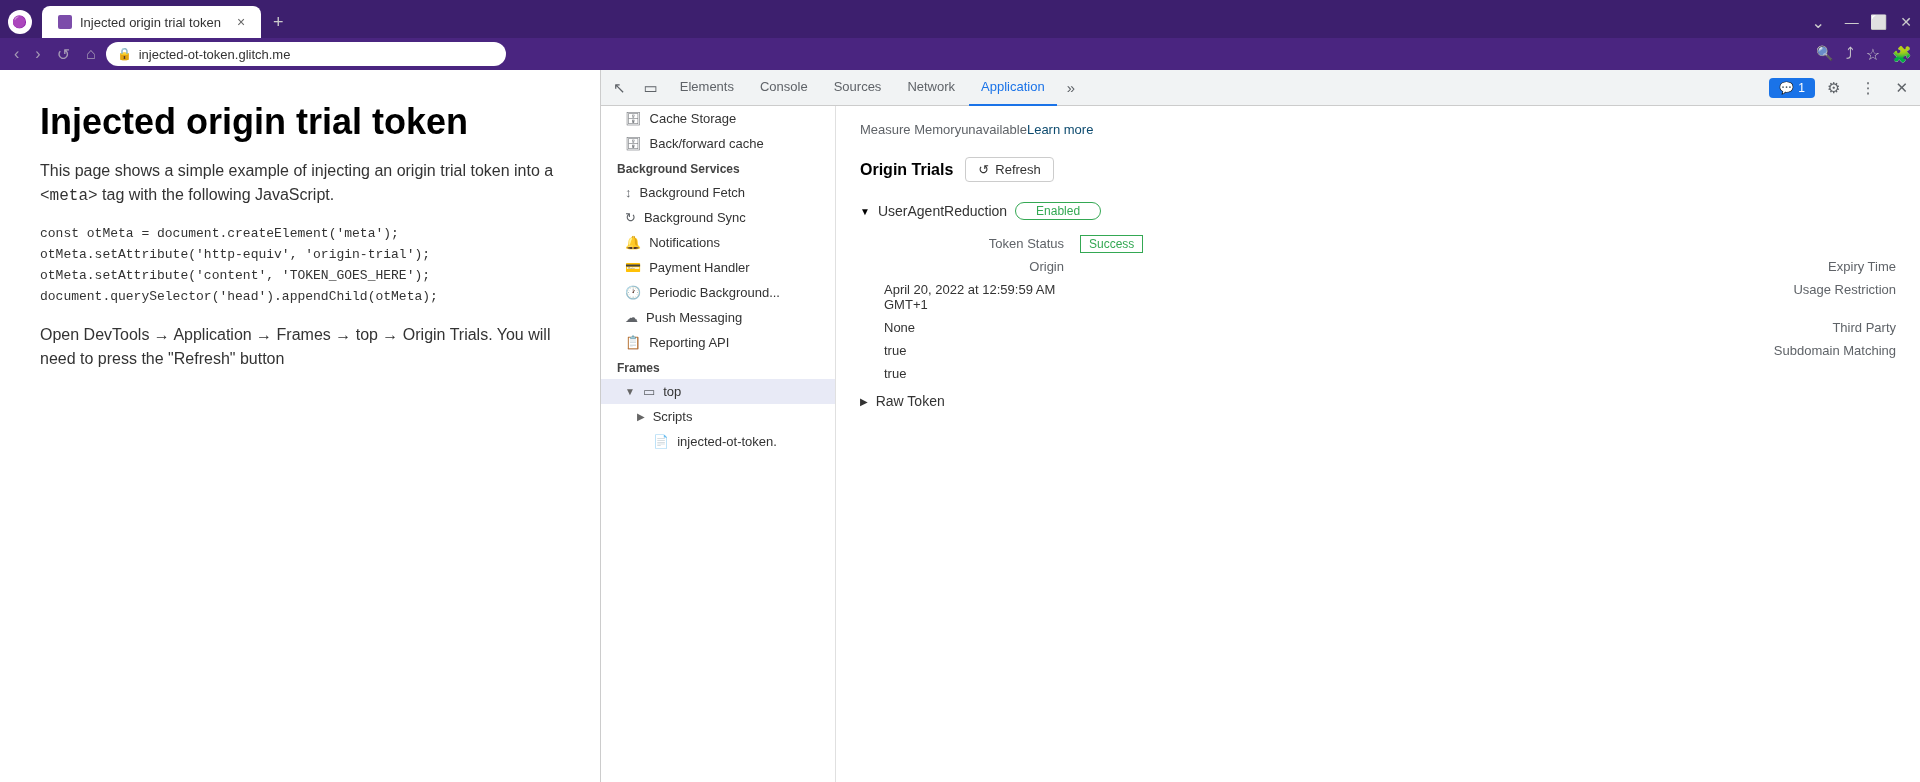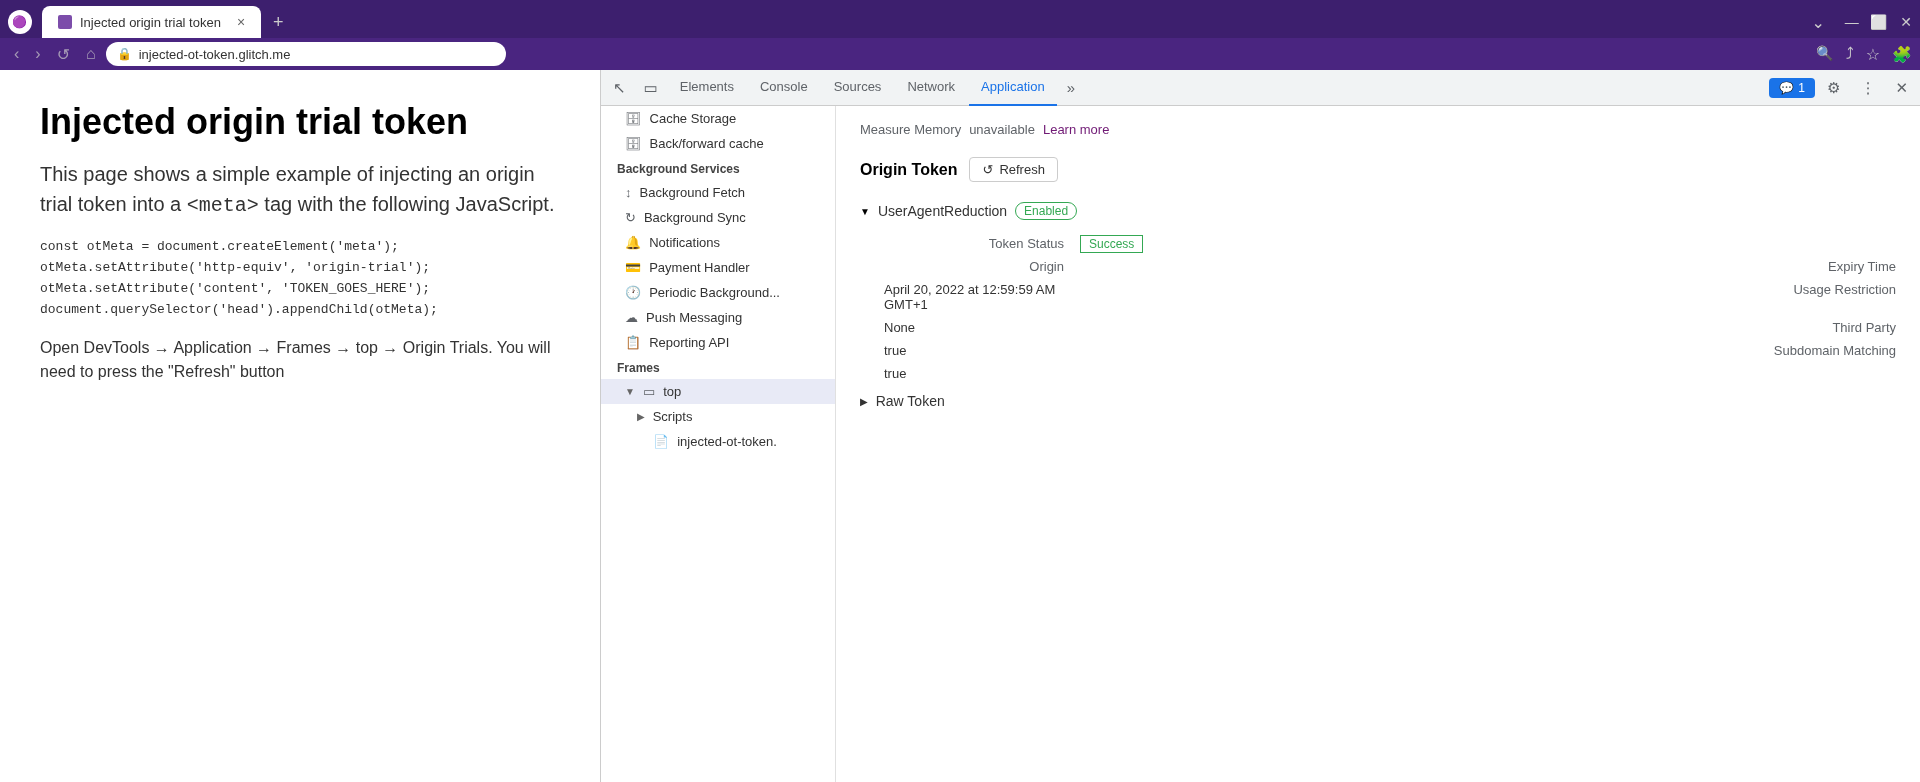"Measure Memory" .measure-memory-row { gap: 8px -> none }
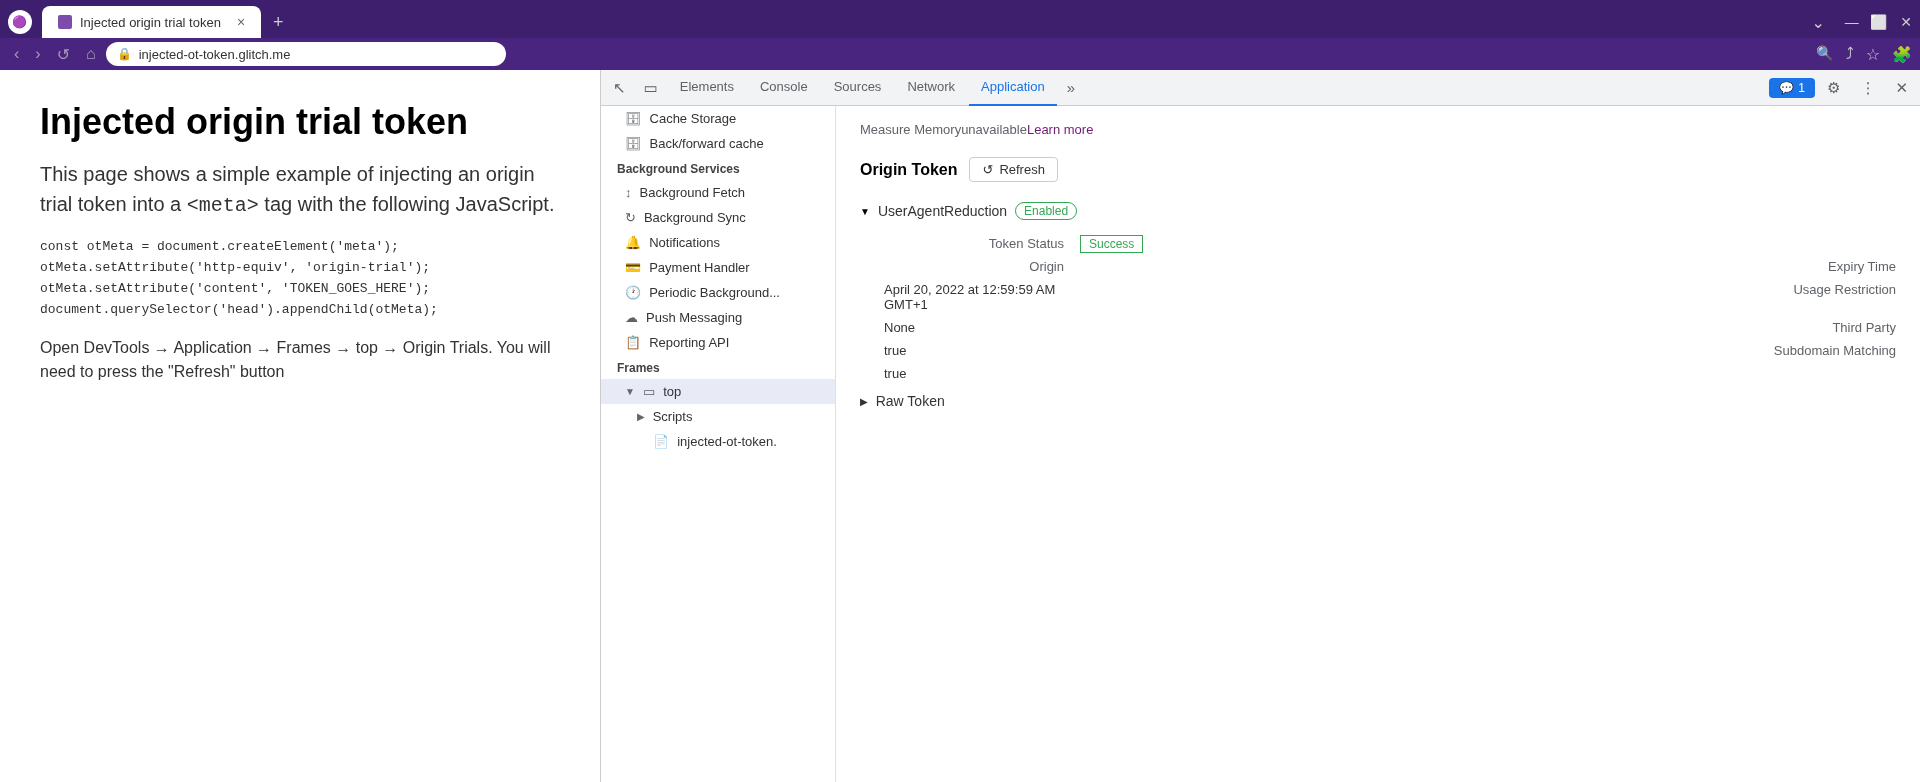"Learn more" .measure-memory-row a { color: #701a75 -> #0c4a6e }
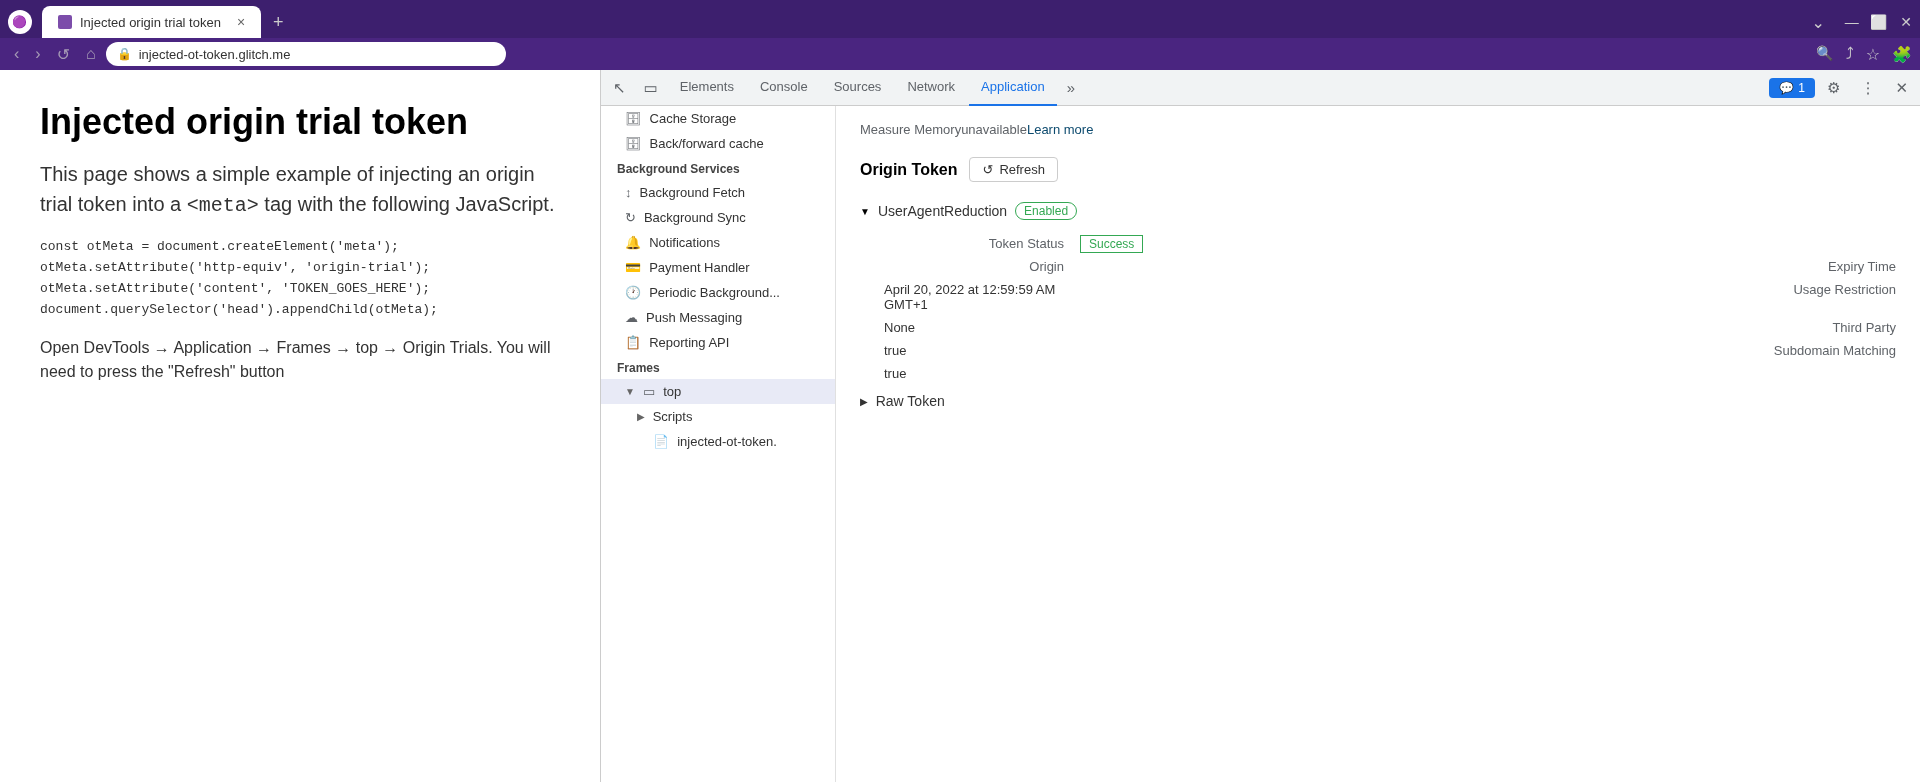"This page shows a simple" .page-desc { font-size: 20px -> 16px }
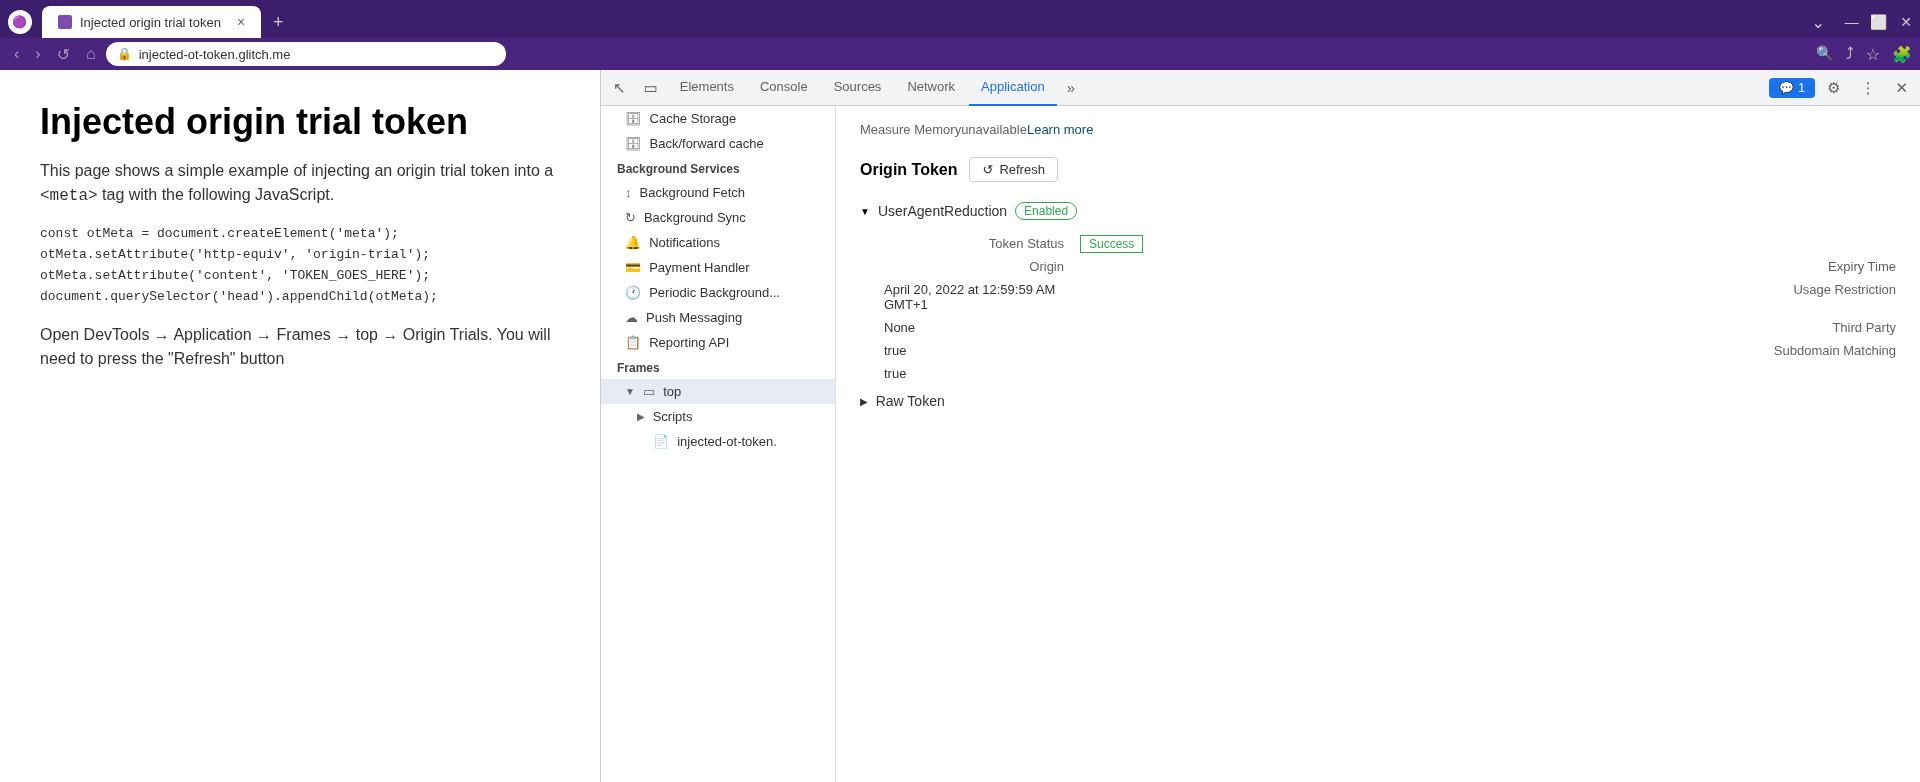"Origin Token" span.origin-trials-title { text: Token -> Trials }
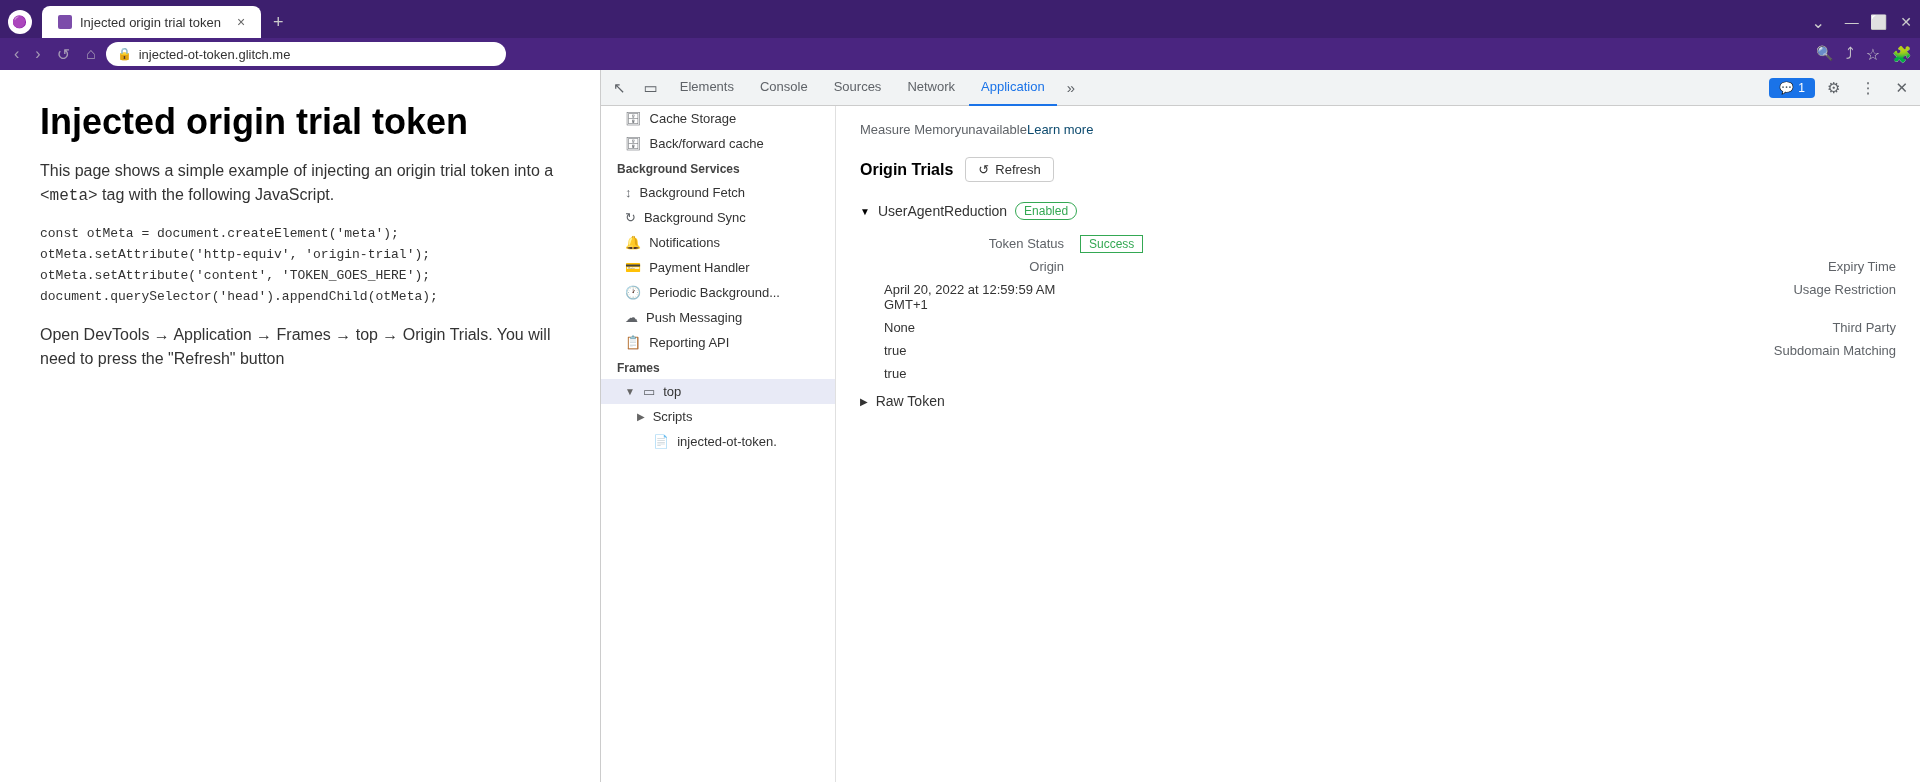"Enabled" .badge-enabled { padding: 1px 8px -> 1px 20px }
